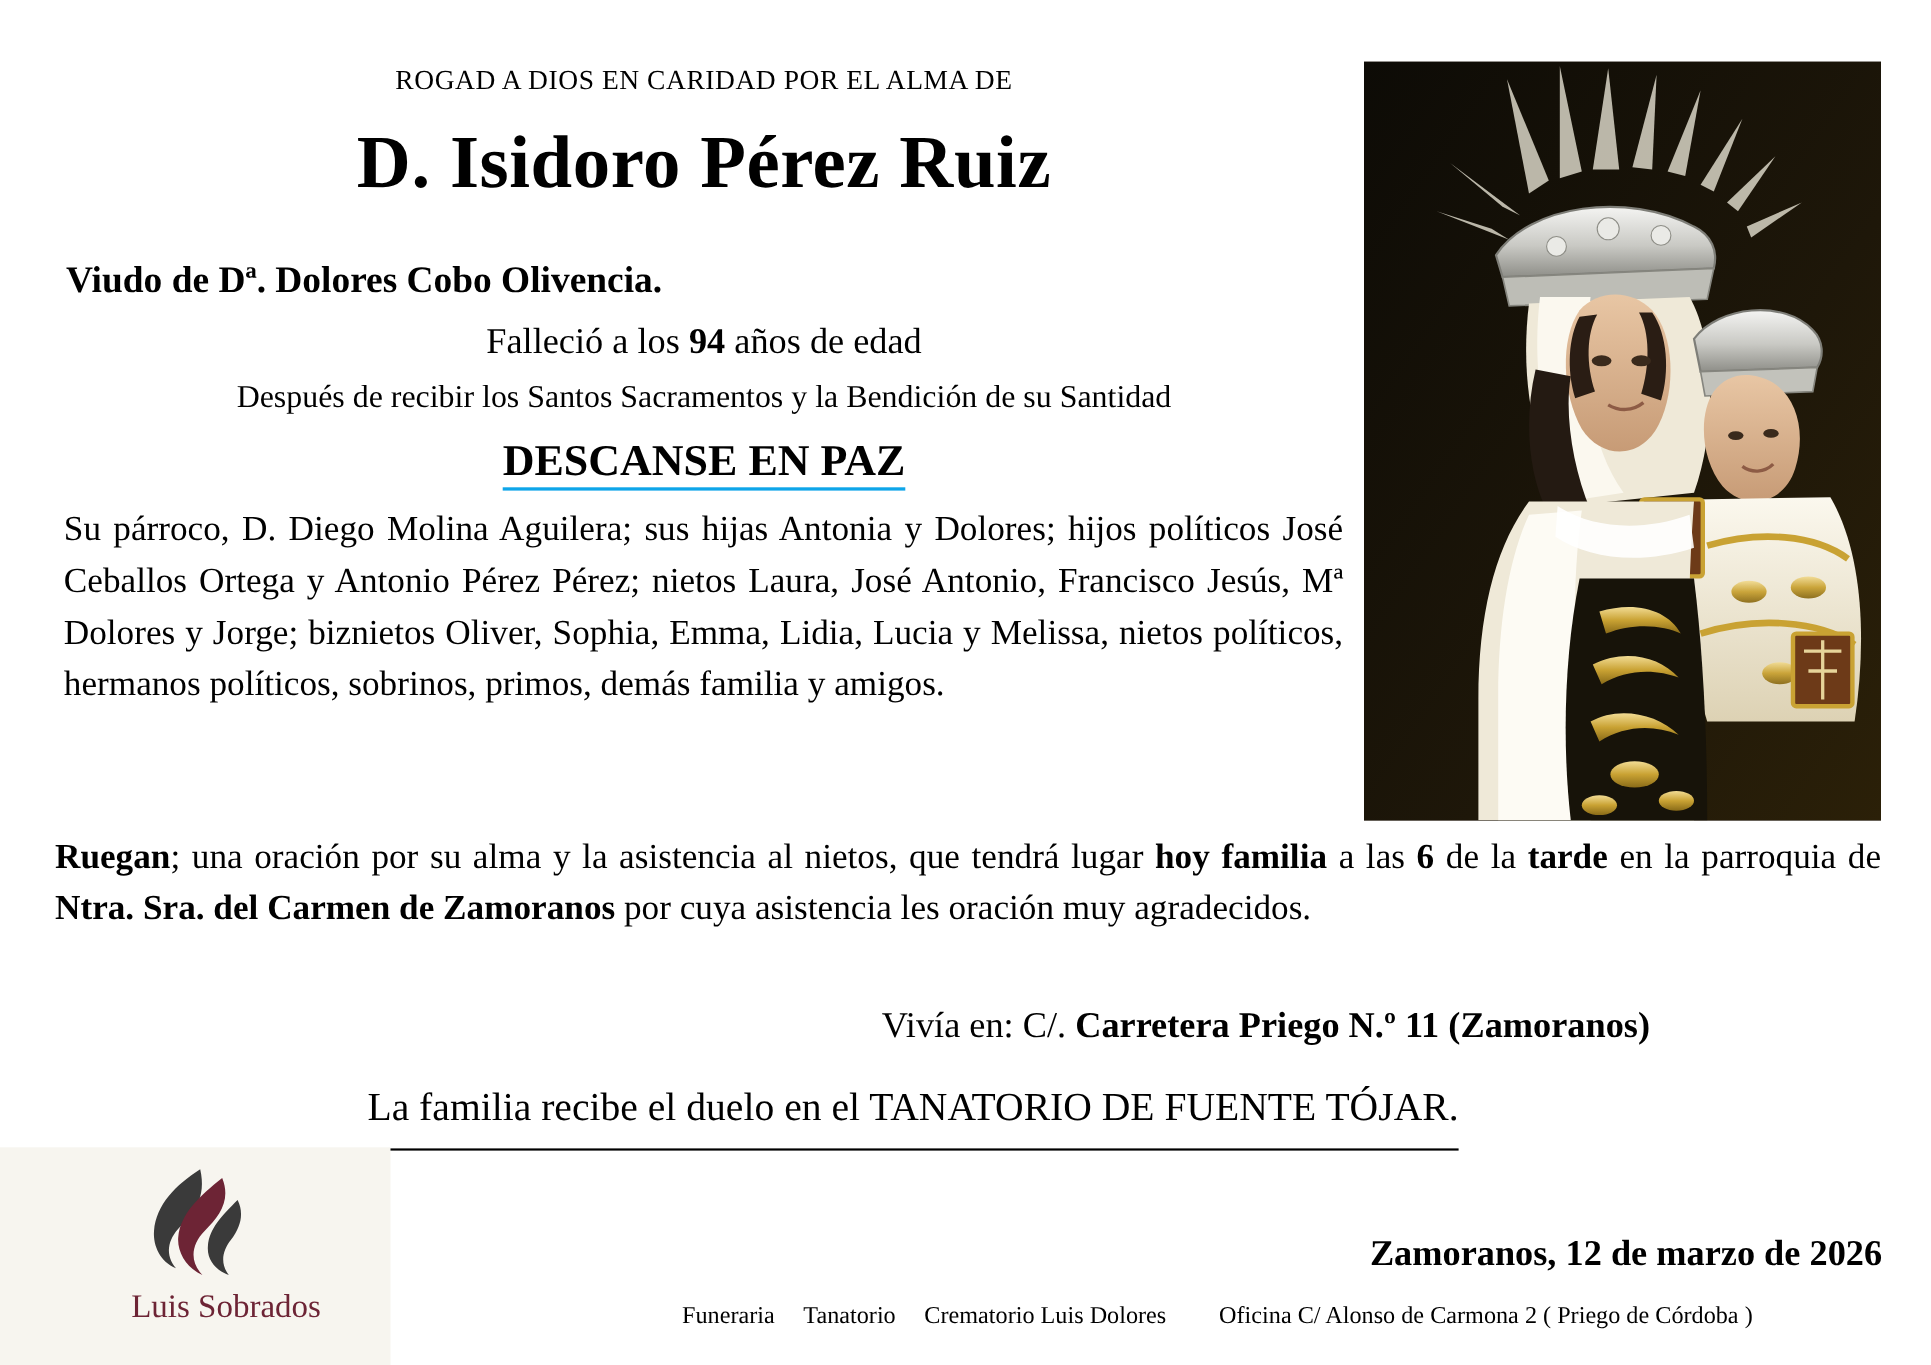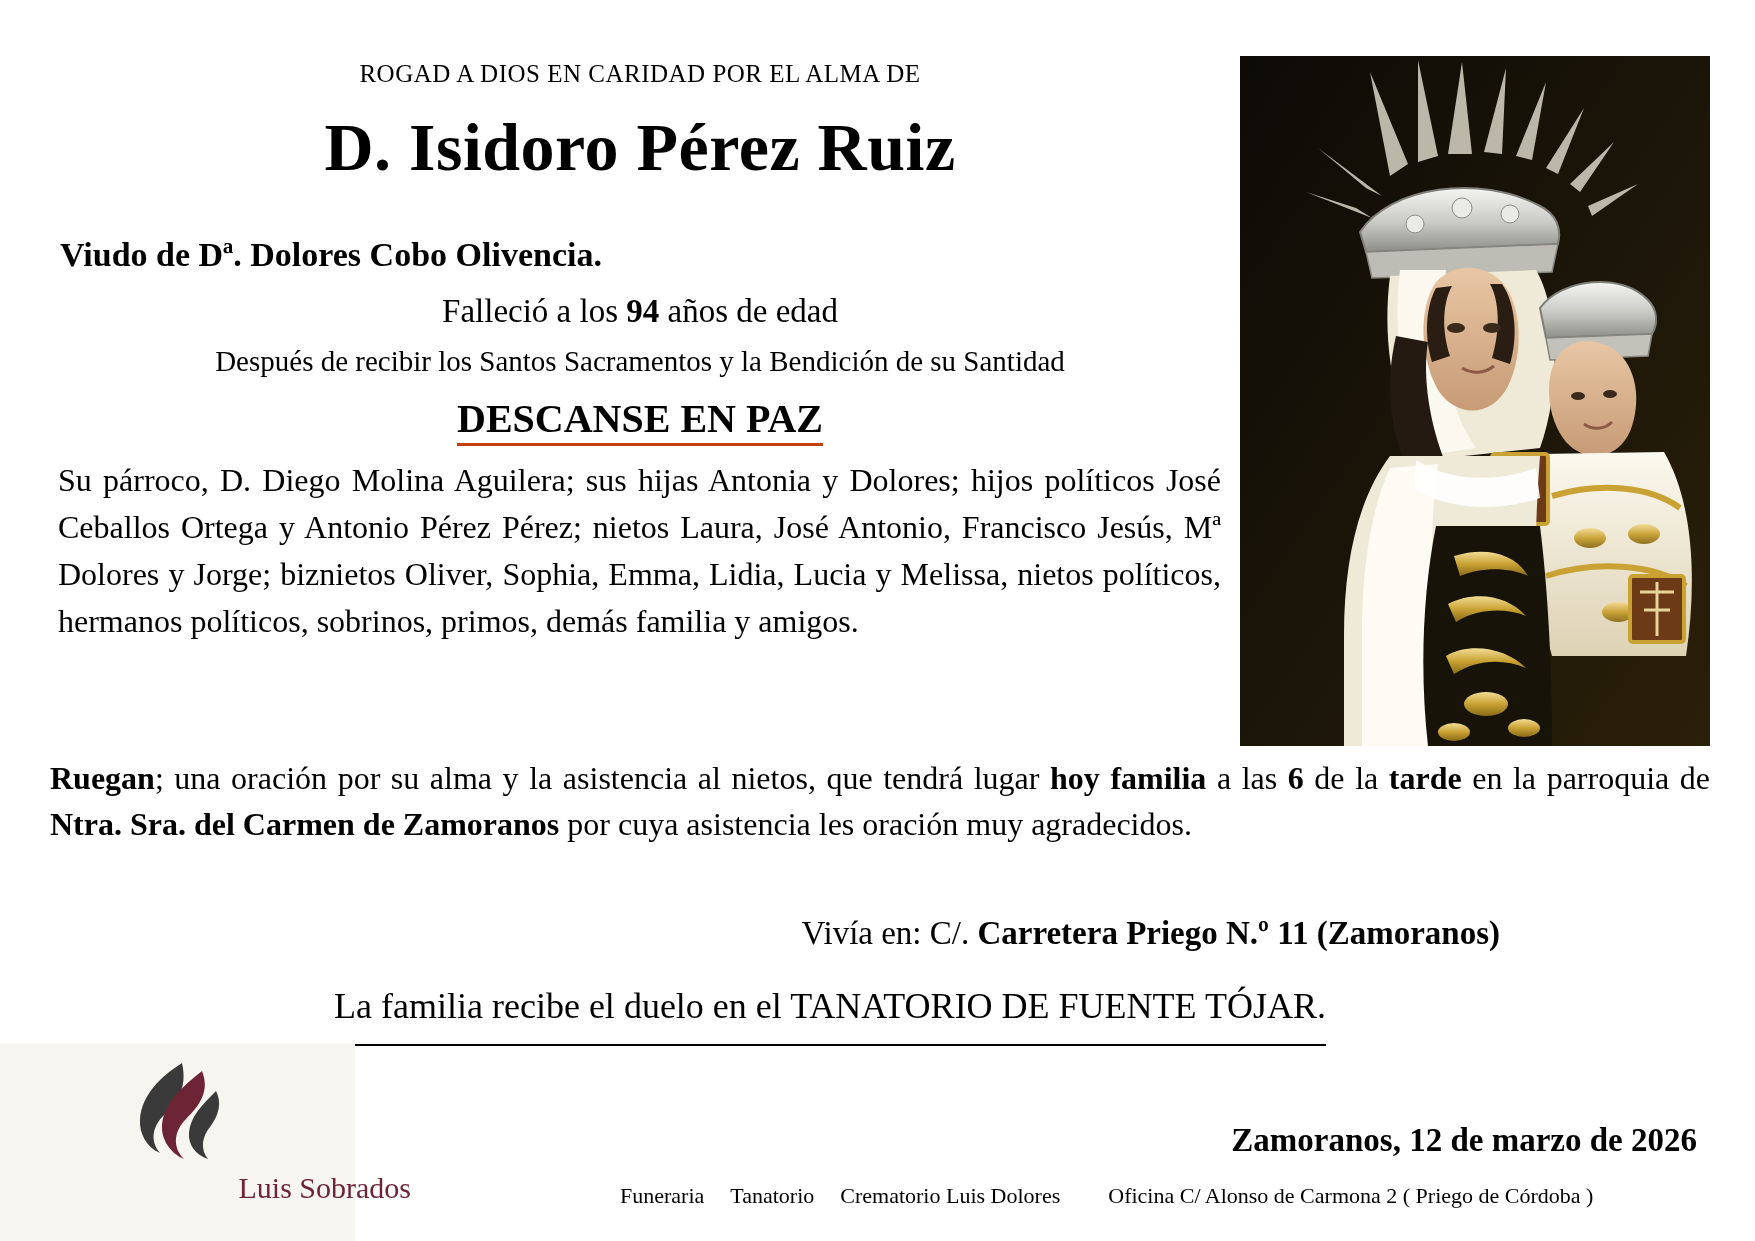"DESCANSE EN PAZ" .rip span { border-bottom: 3px solid #c2410c -> 3px solid #0ea5e9 }
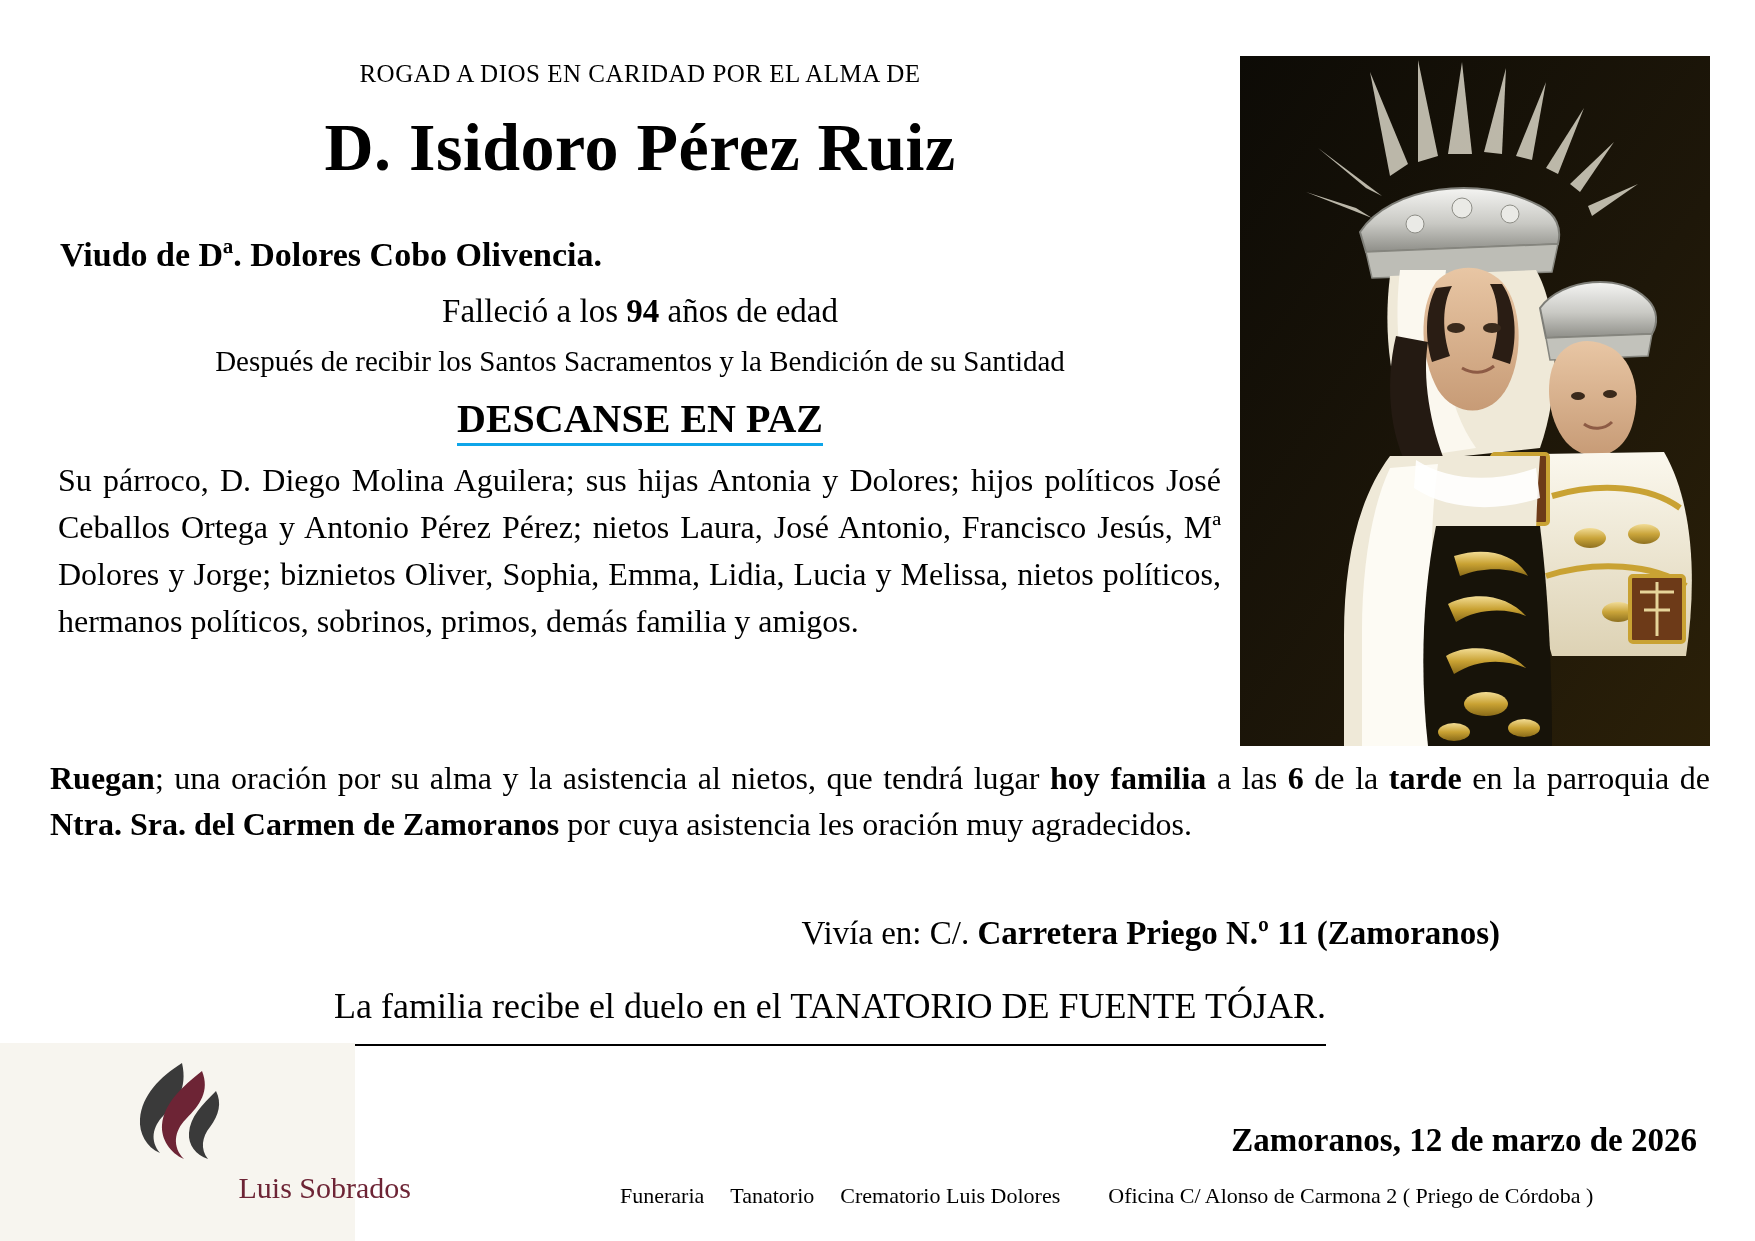"Zamoranos, 12 de marzo de" .place-date { right: 58px -> 44px }
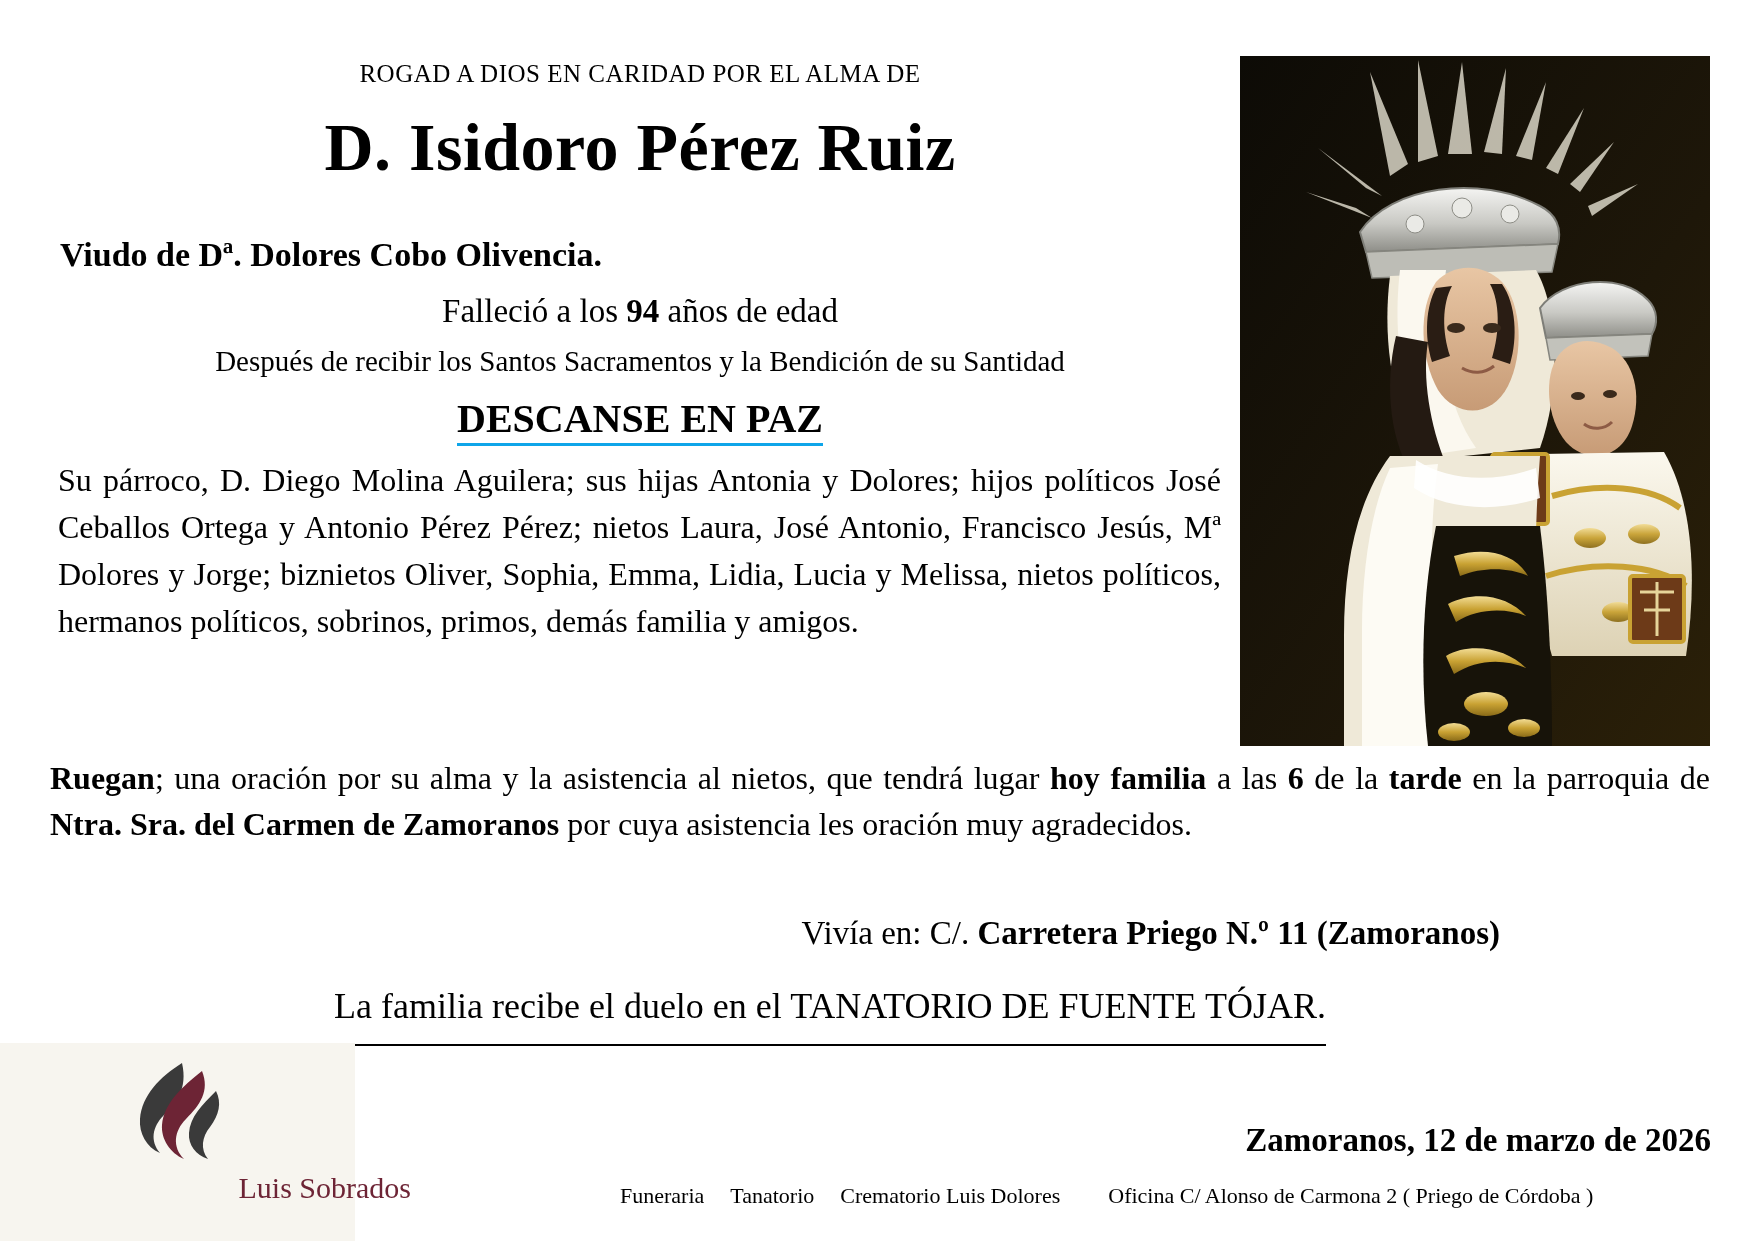"Luis Sobrados" .logo-text { text-align: right -> center }
